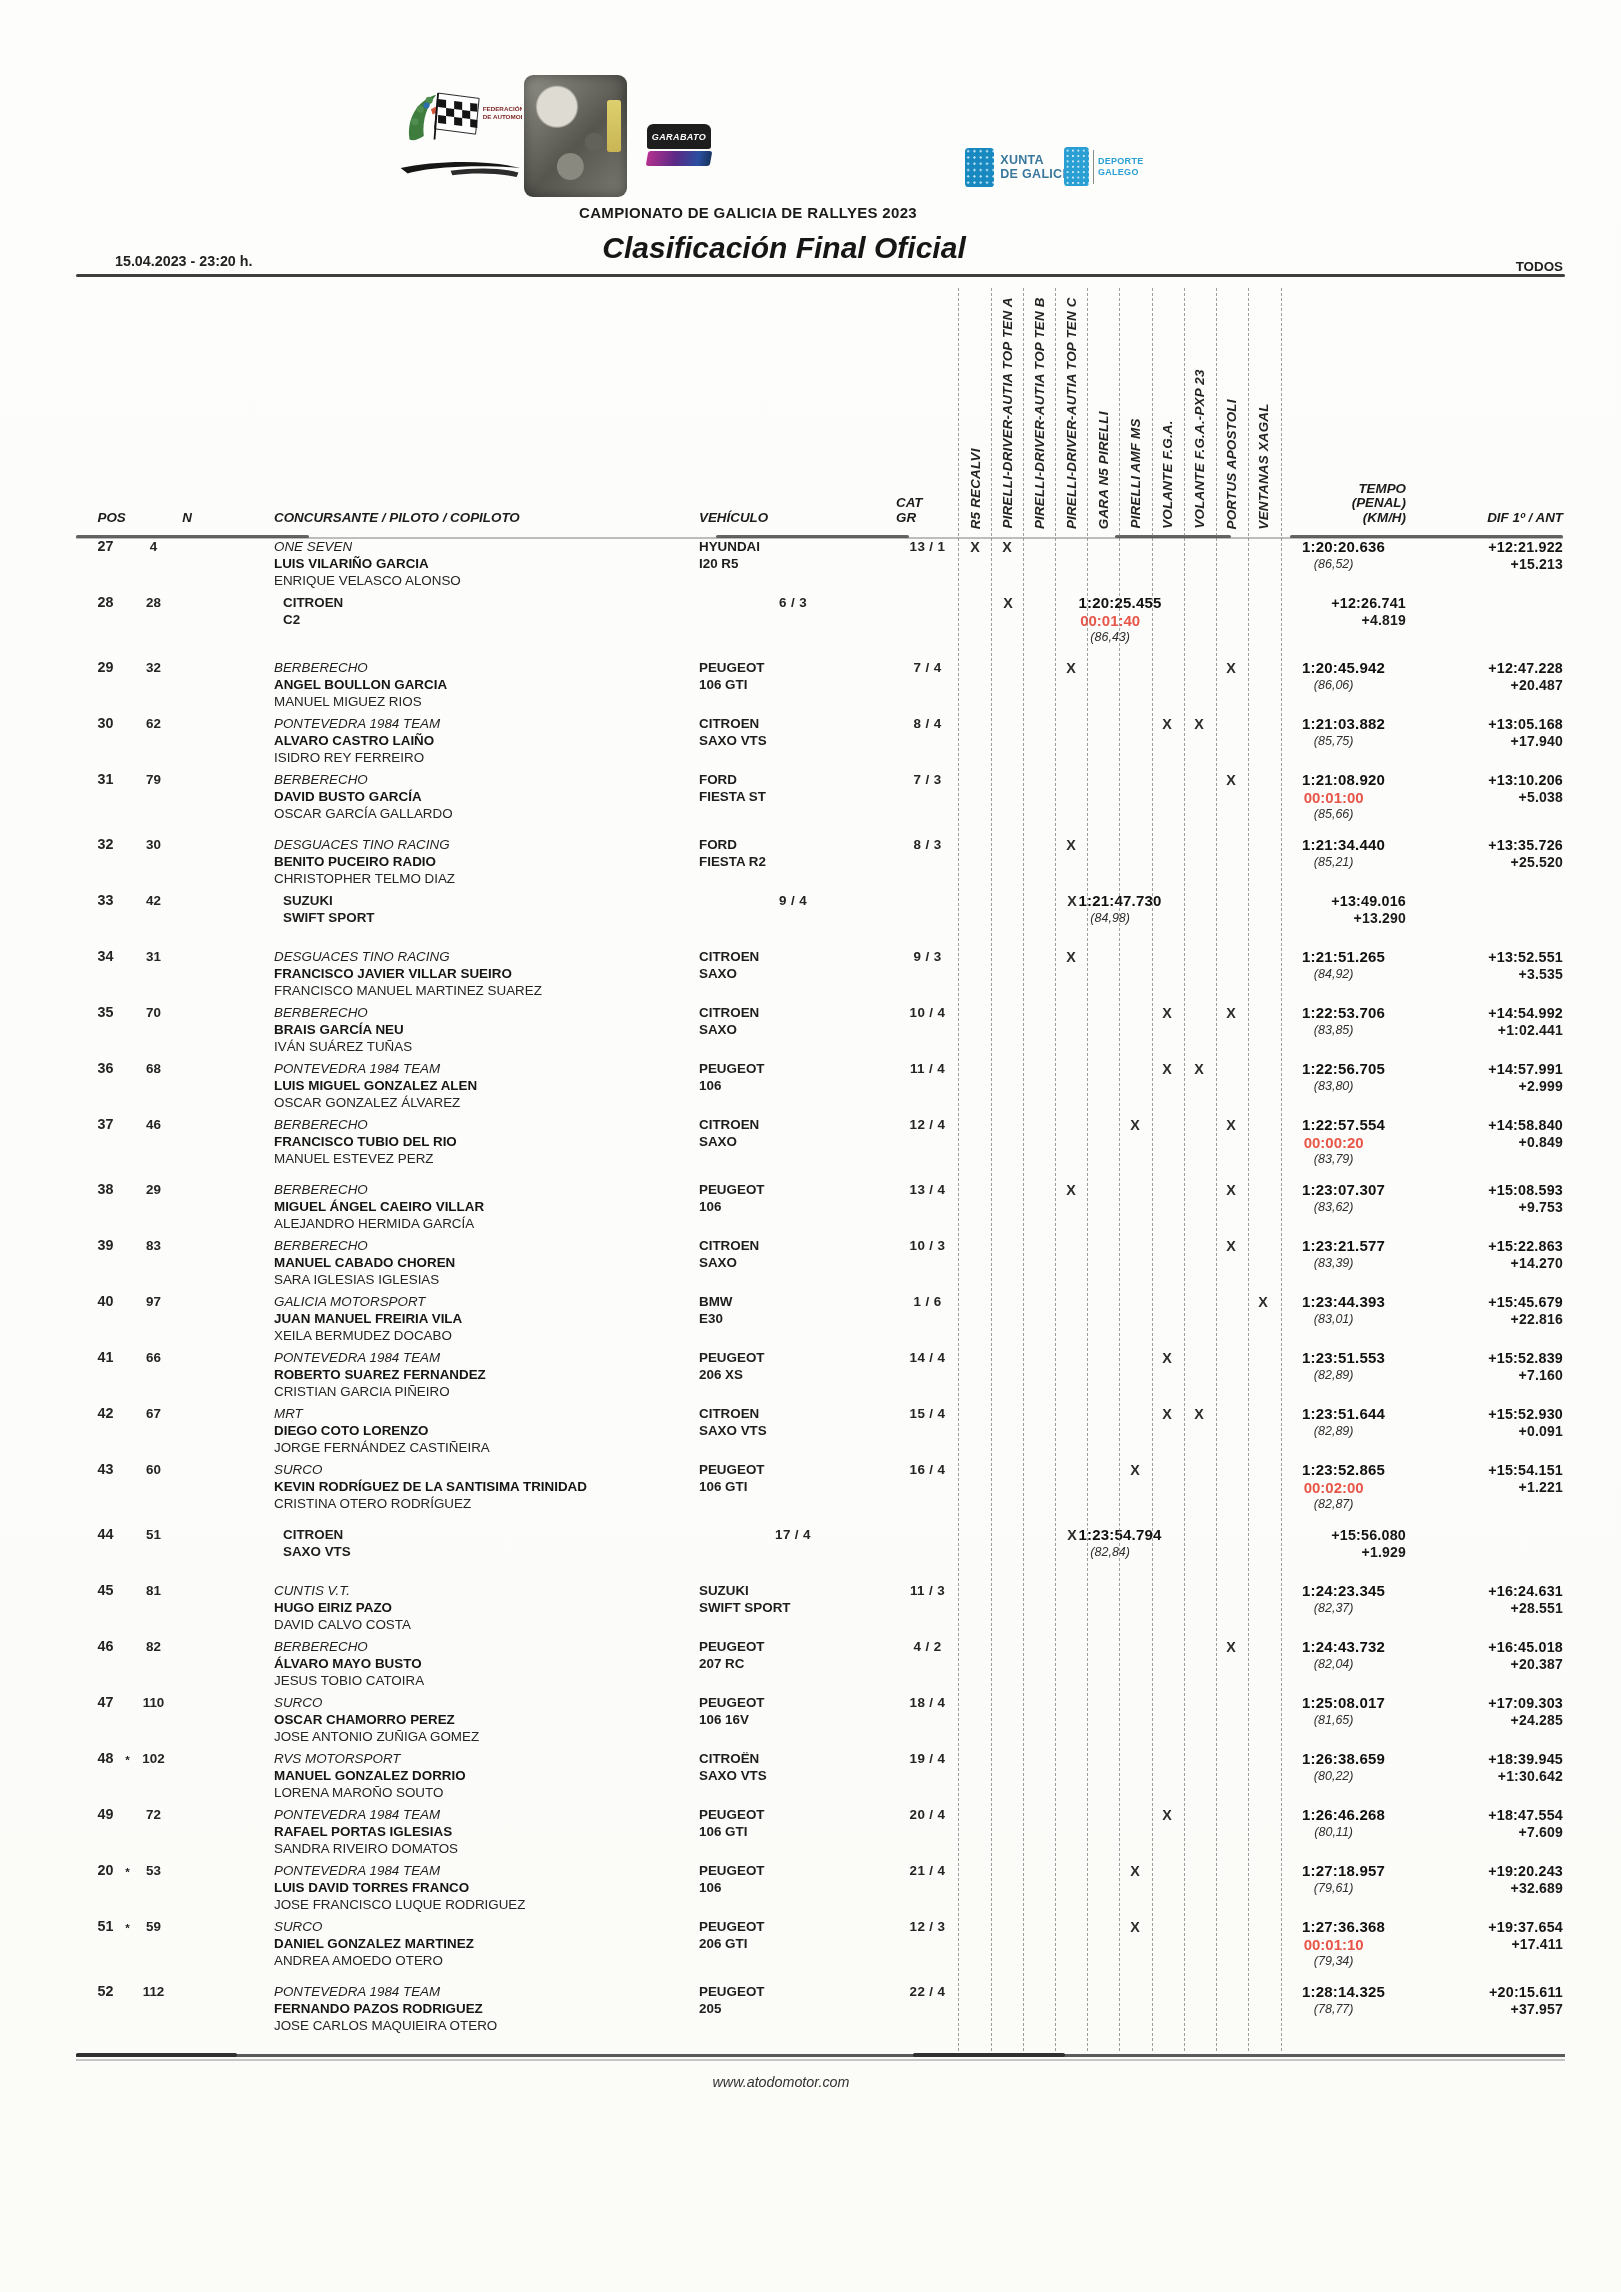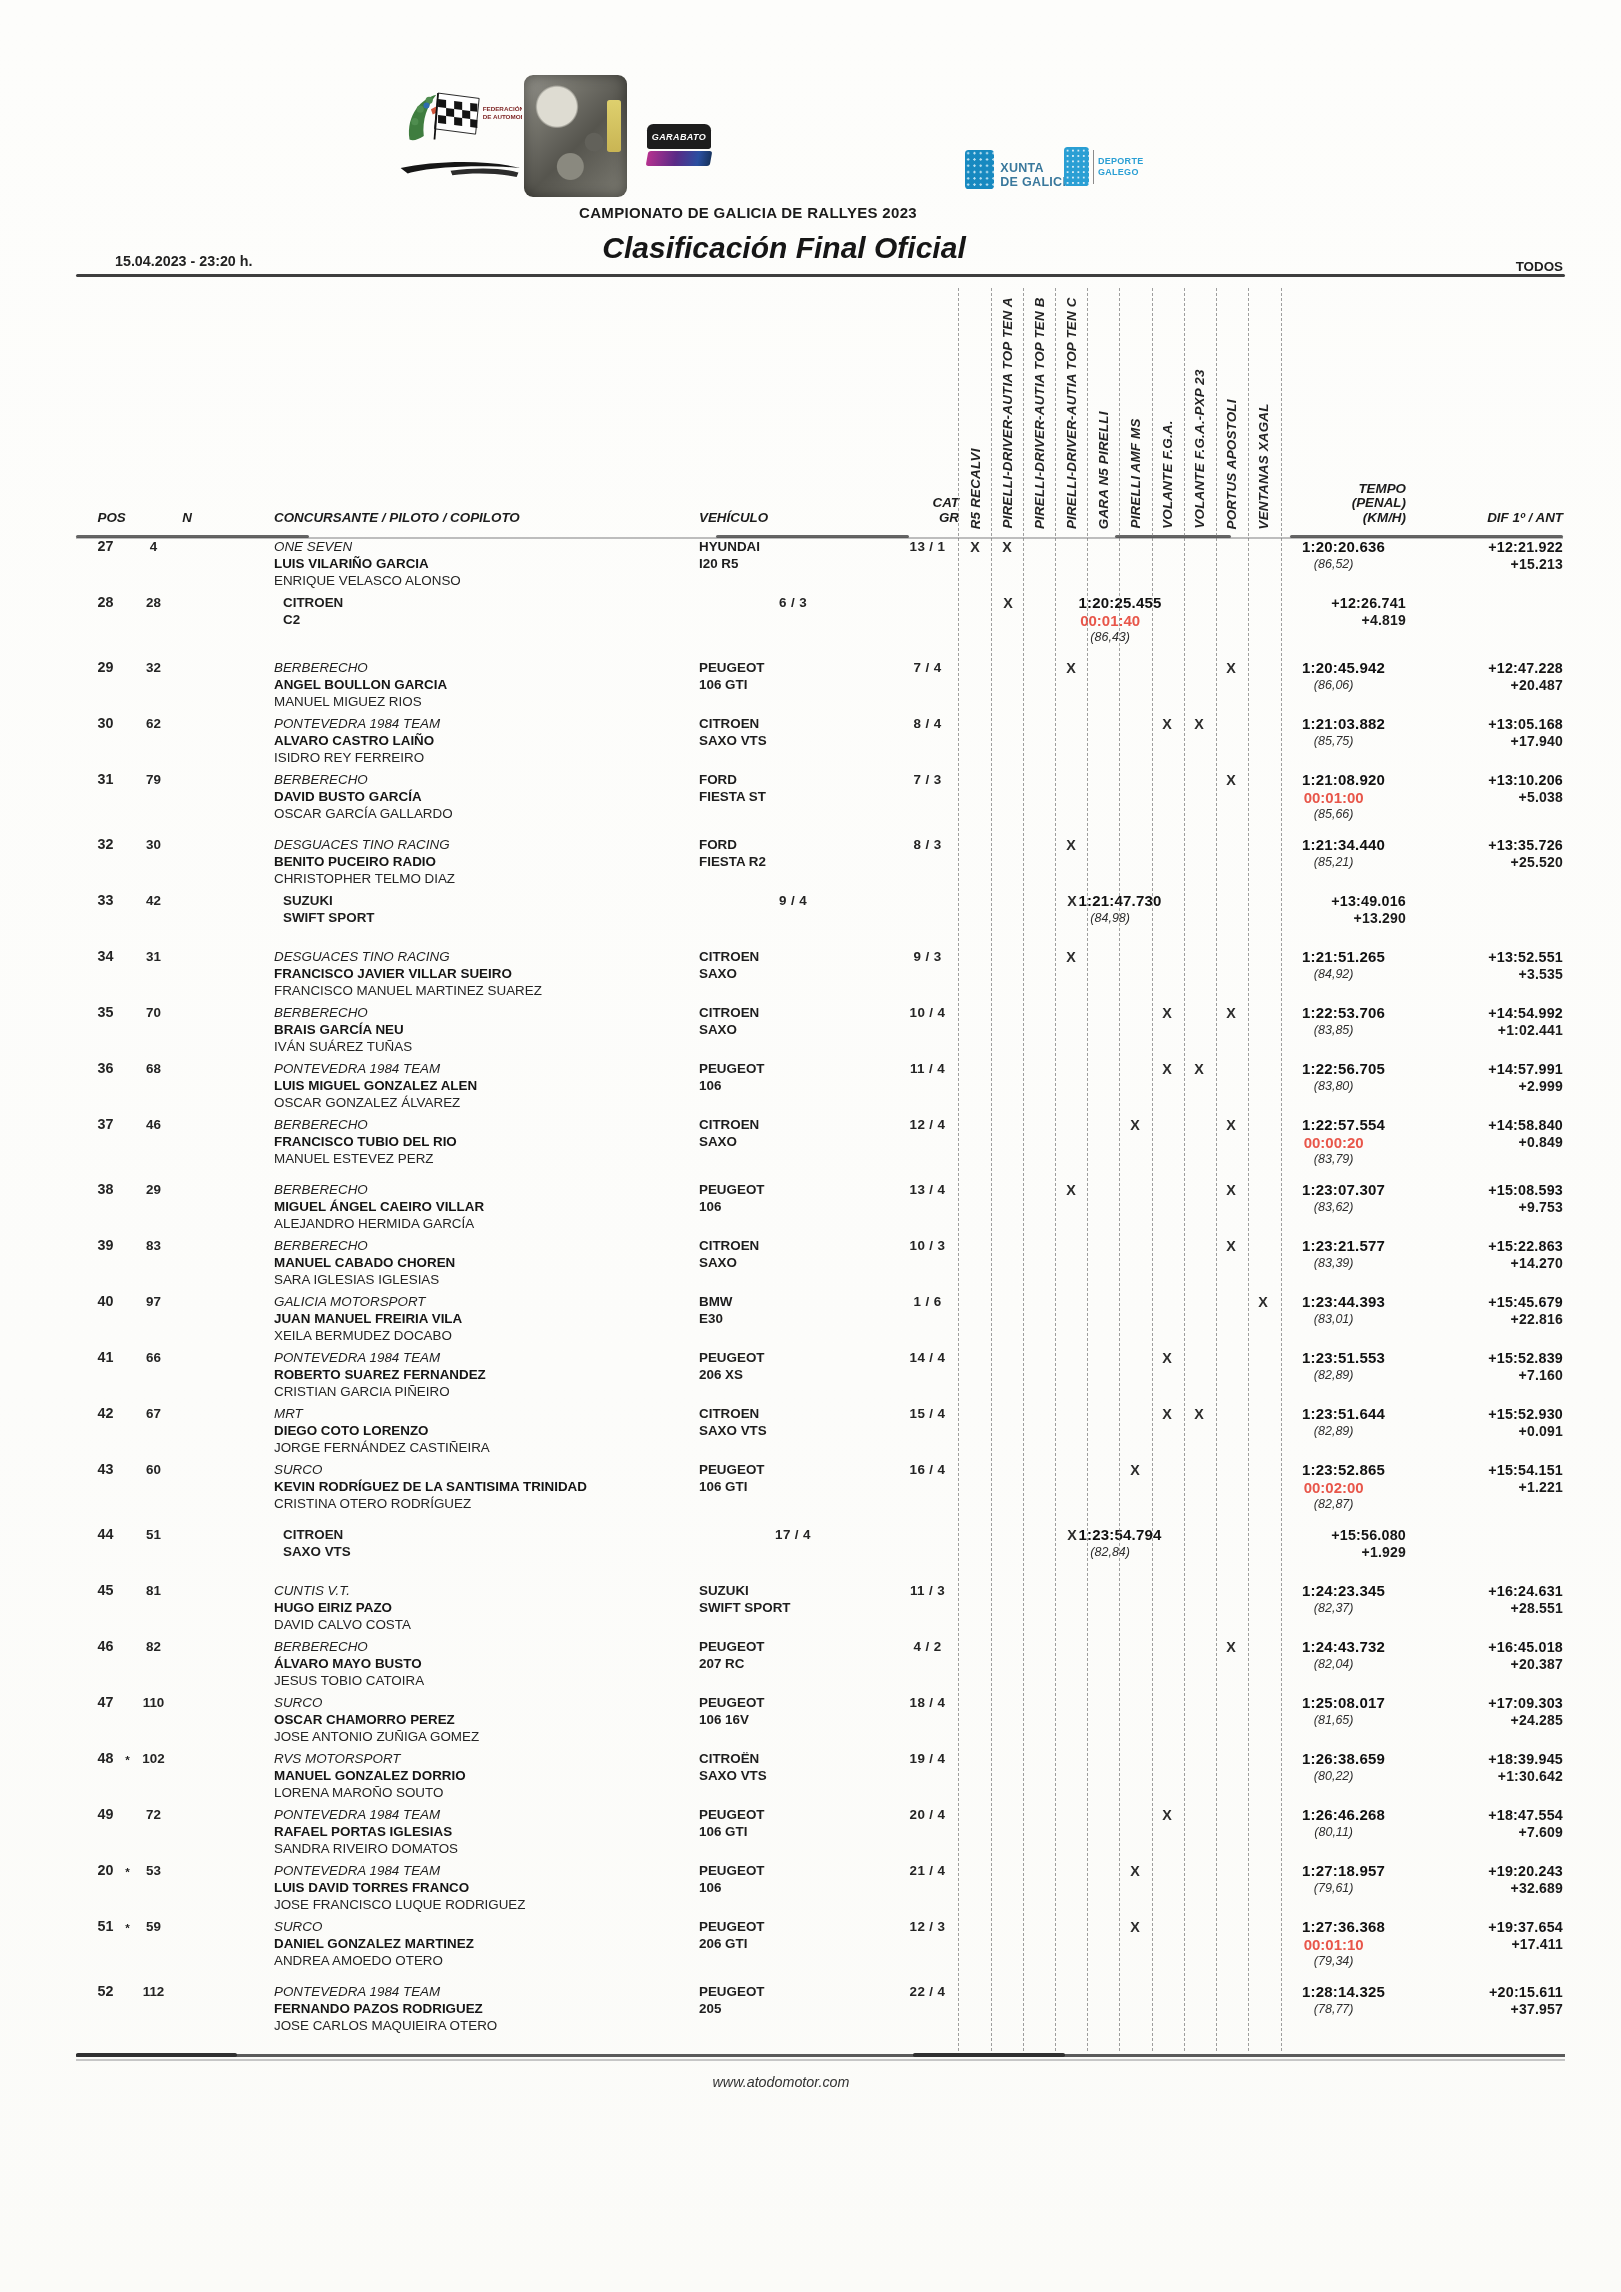"XUNTA" .logo-xunta { align-items: flex-end -> center }
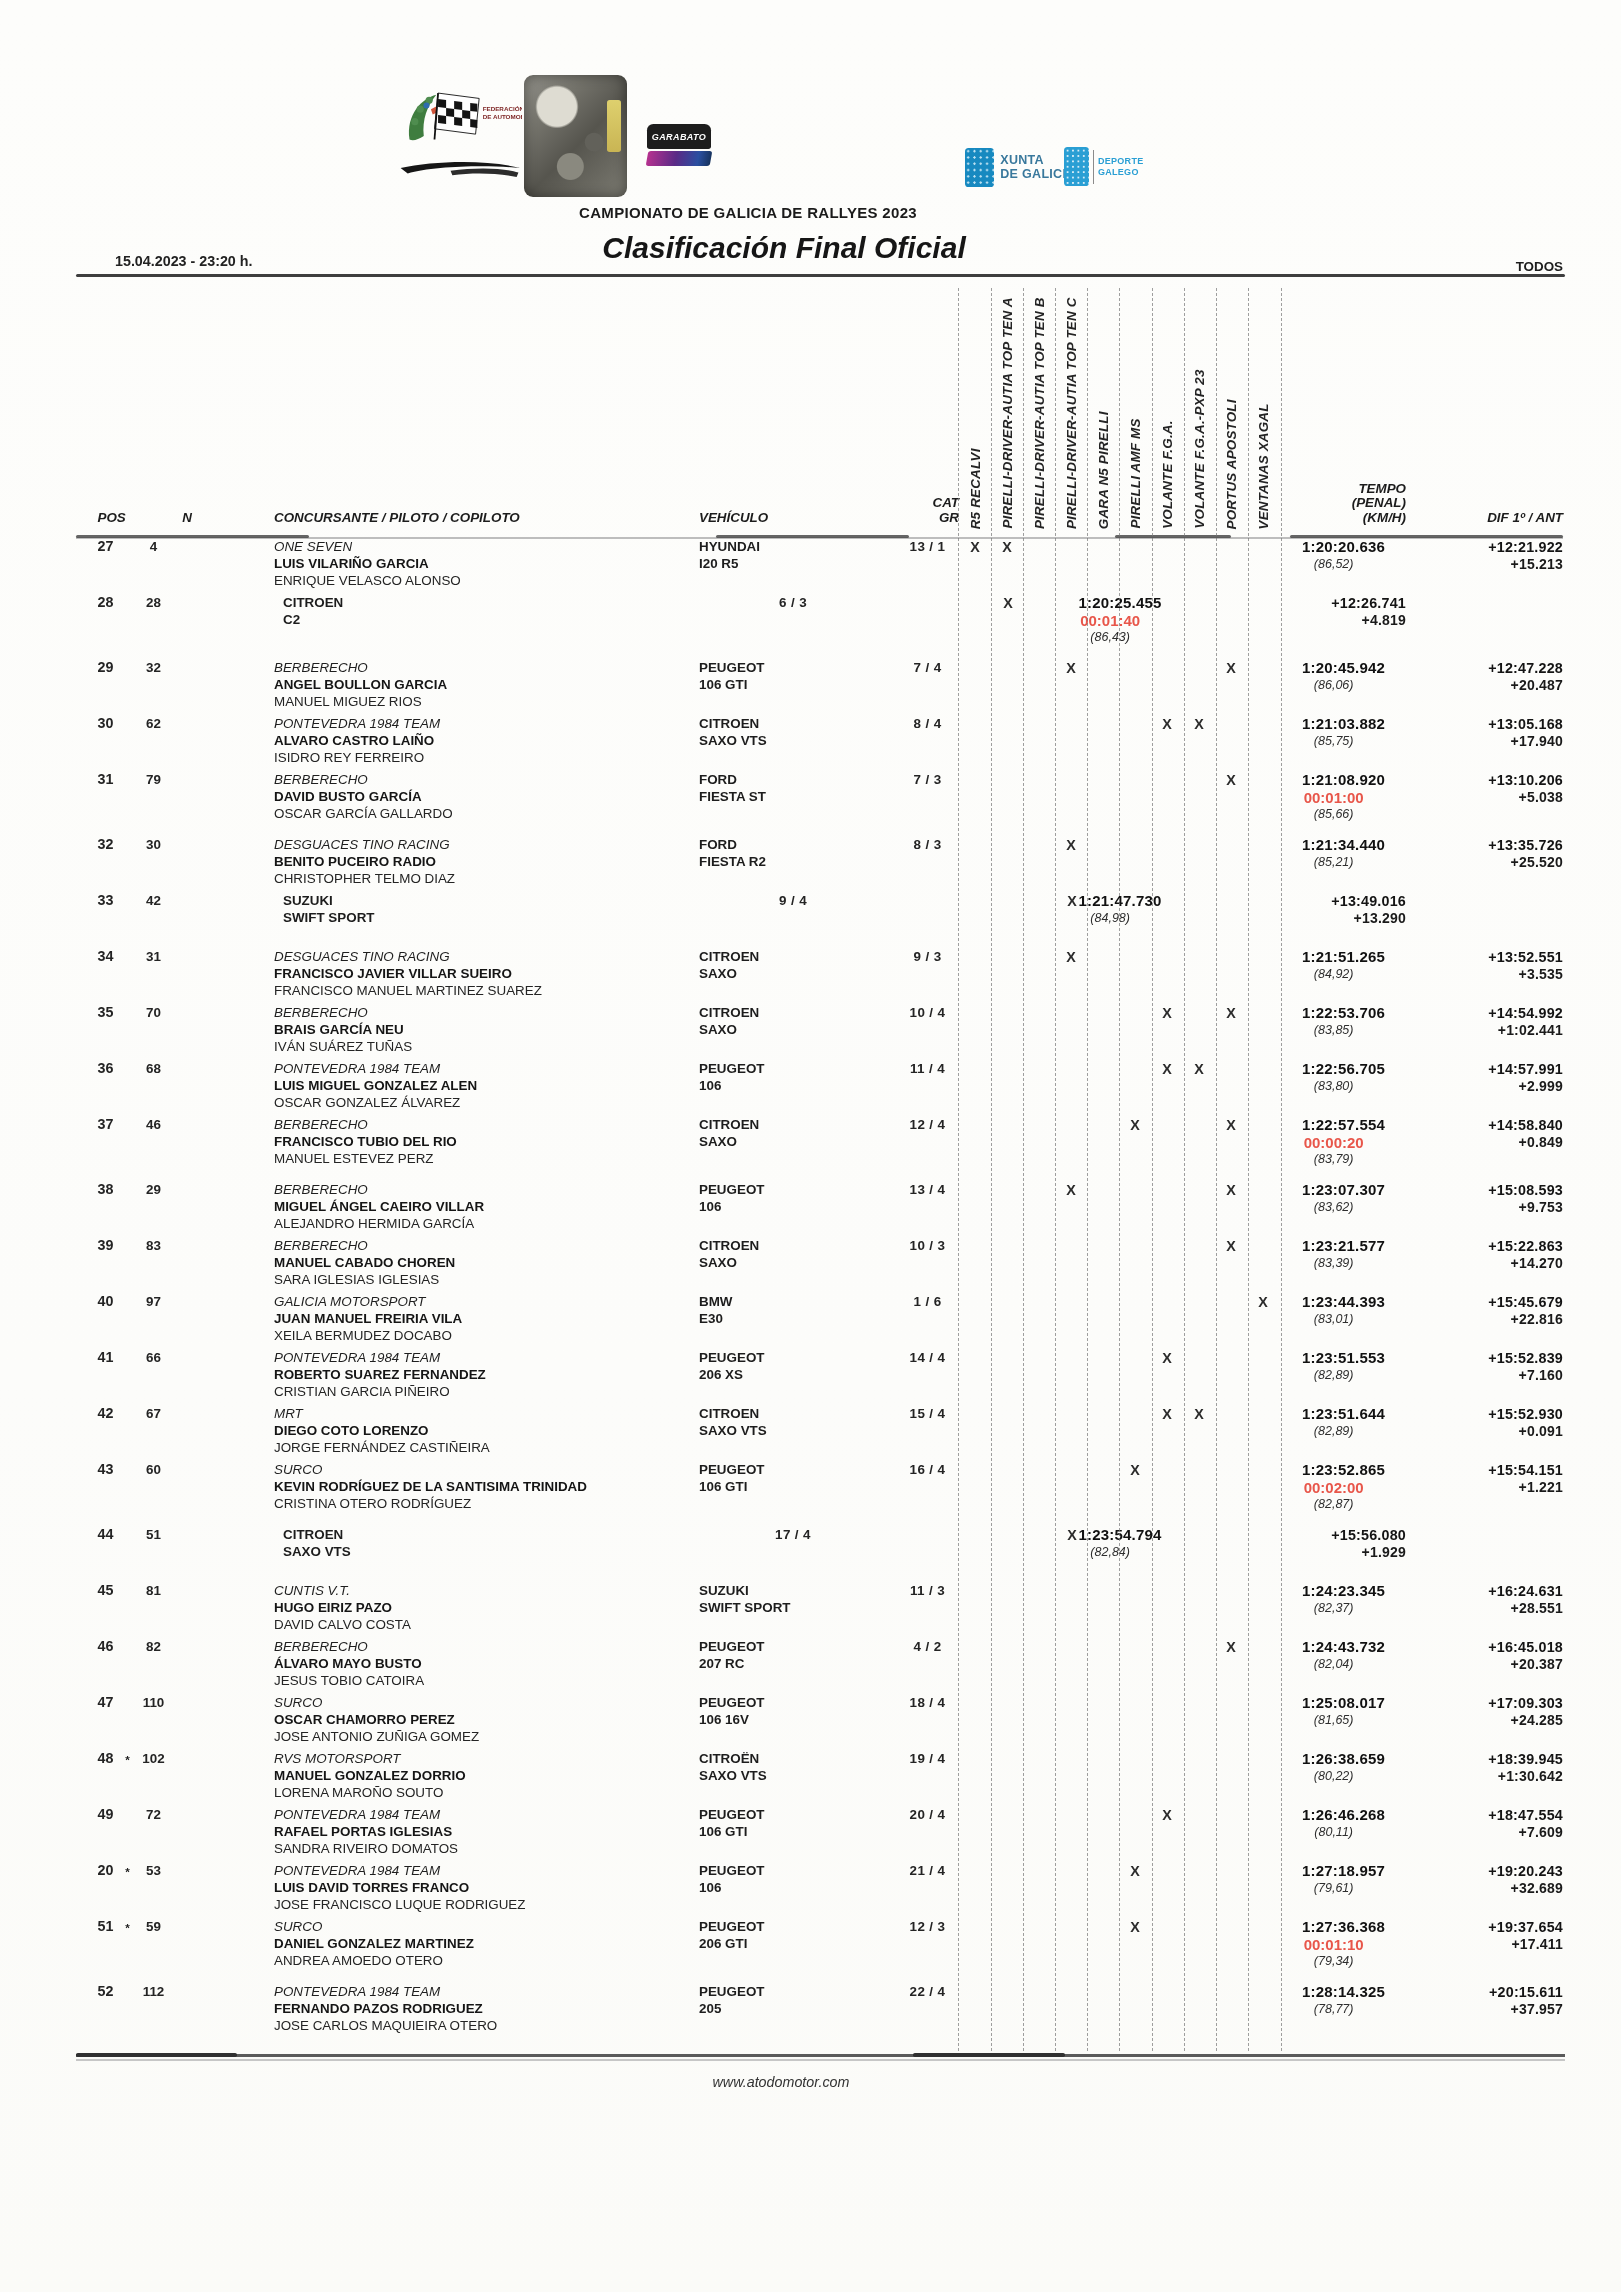"CAT" .hcat { text-align: right -> left }
